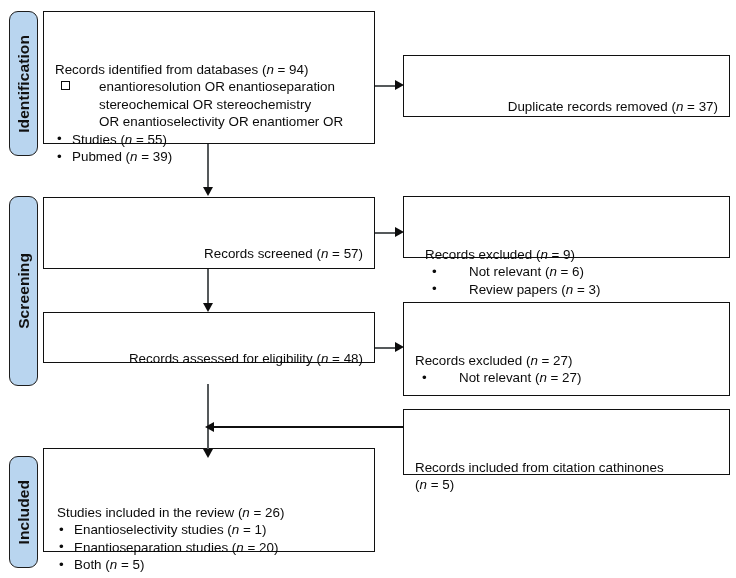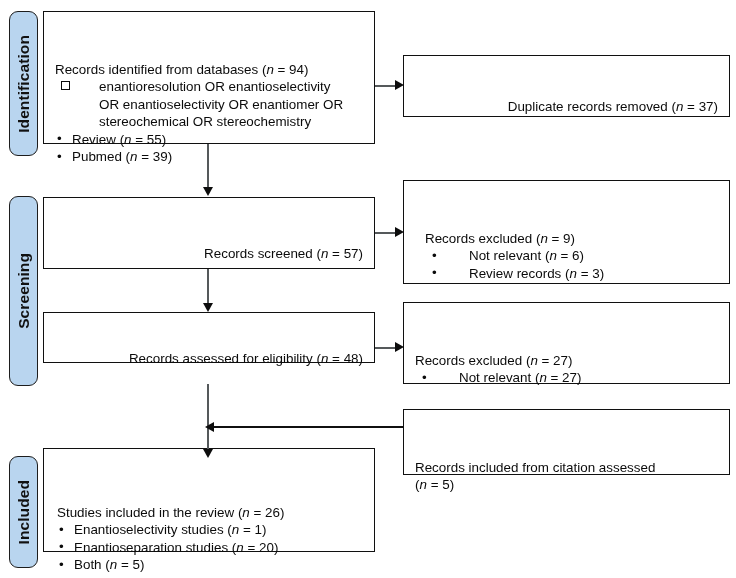"enantioresolution OR enantioselectivity" span.ln { text: enantioselectivity -> enantioseparation }
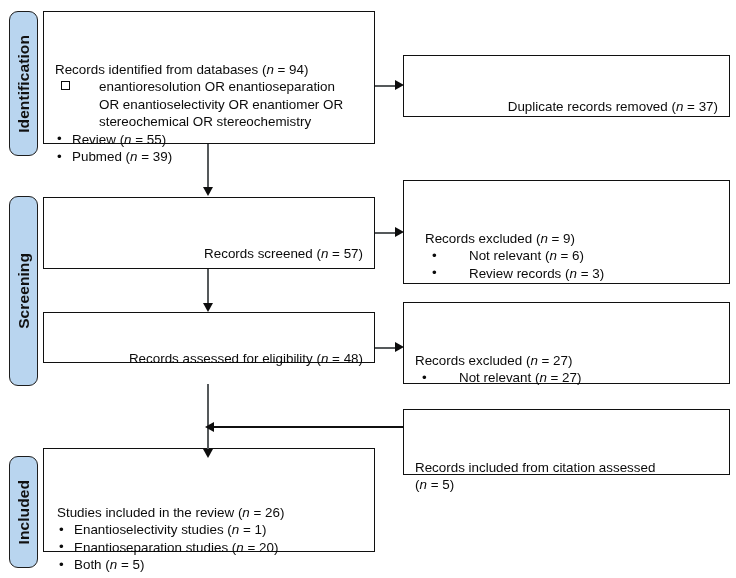"OR enantioselectivity OR enantiomer OR" span.ln { order: before "stereochemical OR stereochemistry" -> after "stereochemical OR stereochemistry" }
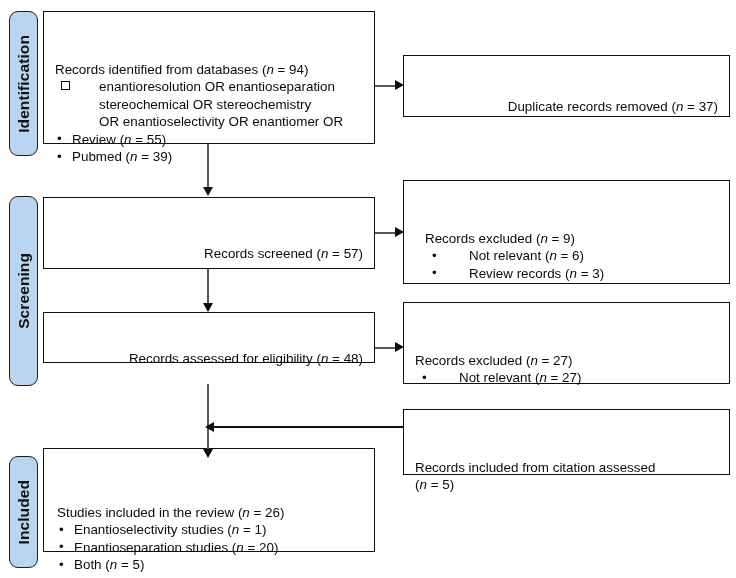"Review (" span { text: Review -> Studies }
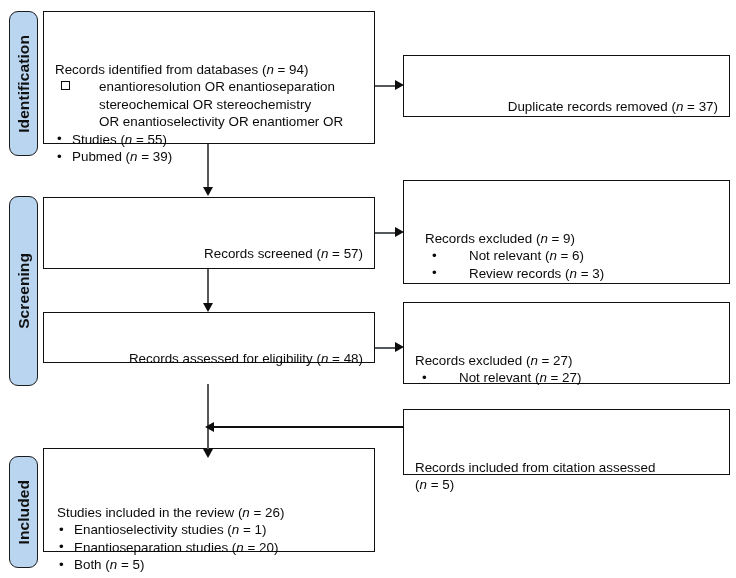"Records excluded (n = 9)" div.box { height: 104px -> 62px; top: 180px -> 196px }
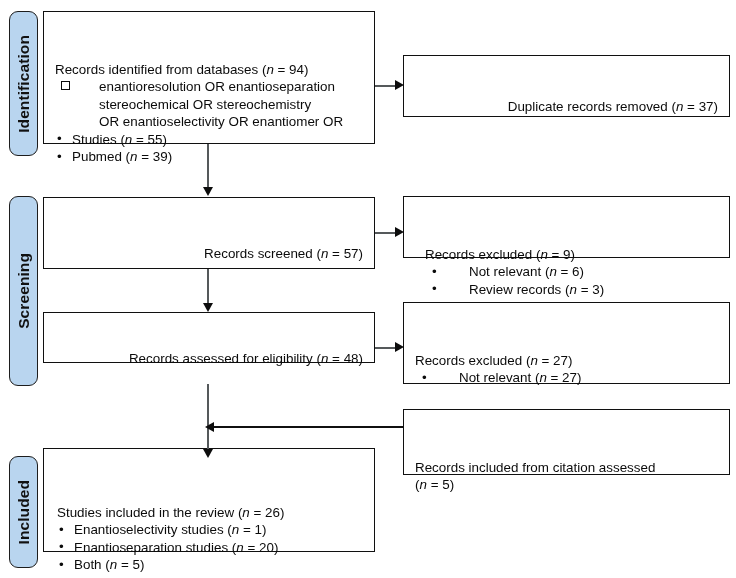"Review records (" span { text: records -> papers }
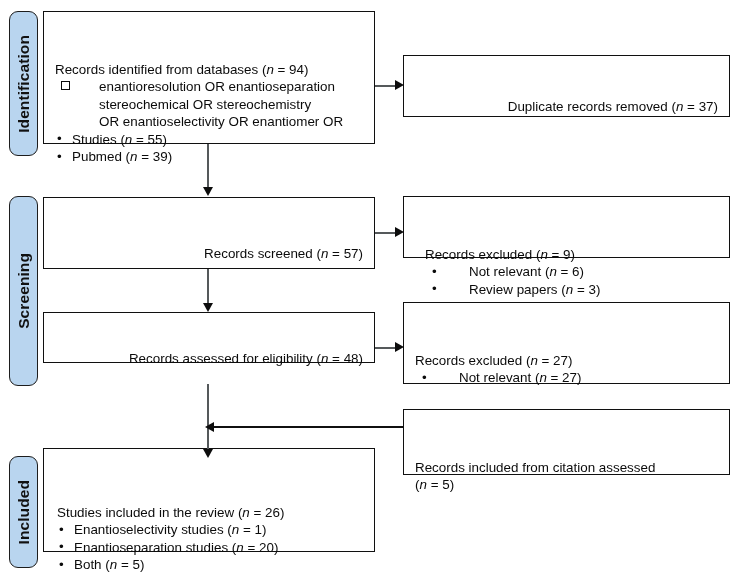"Records excluded (n = 27)" div.box { height: 82px -> 94px }
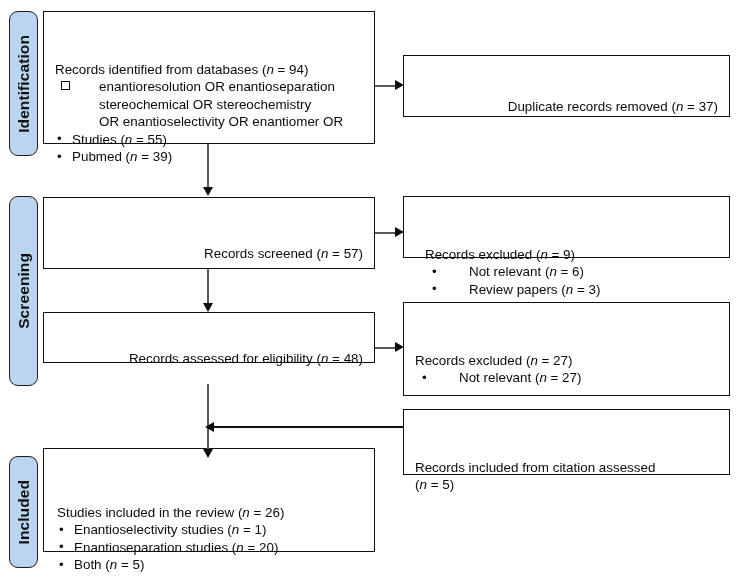"Records included from citation assessed" div.ln { text: assessed -> cathinones }
